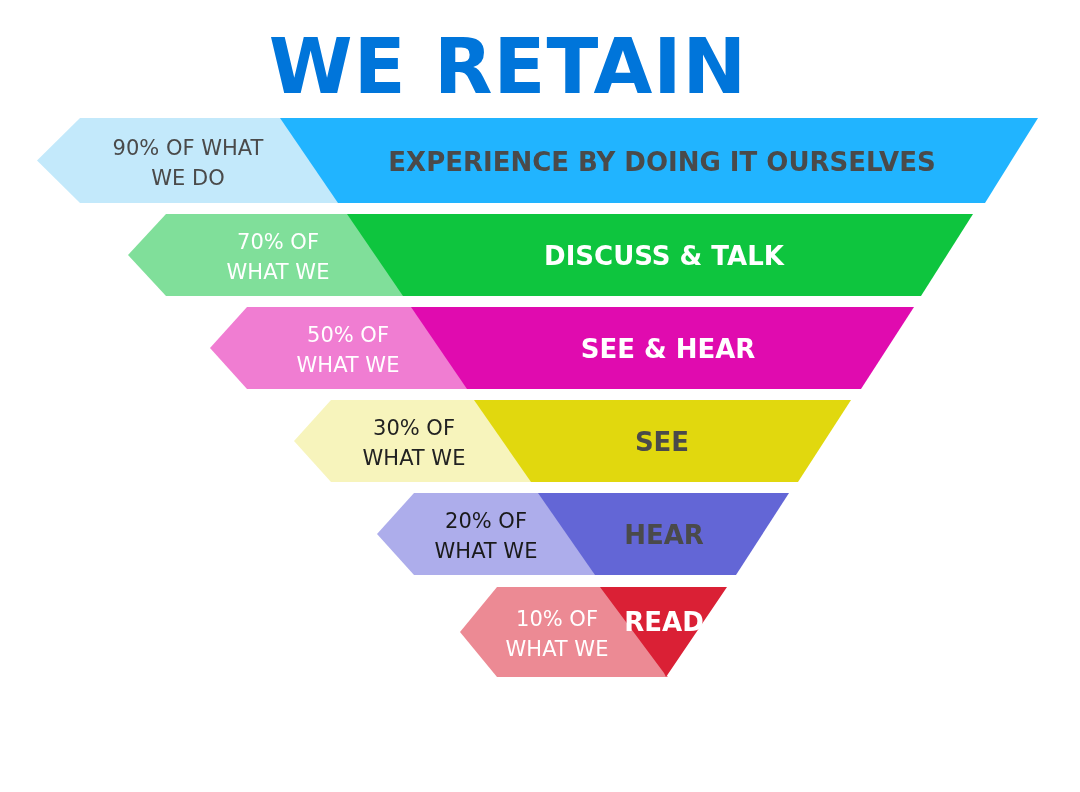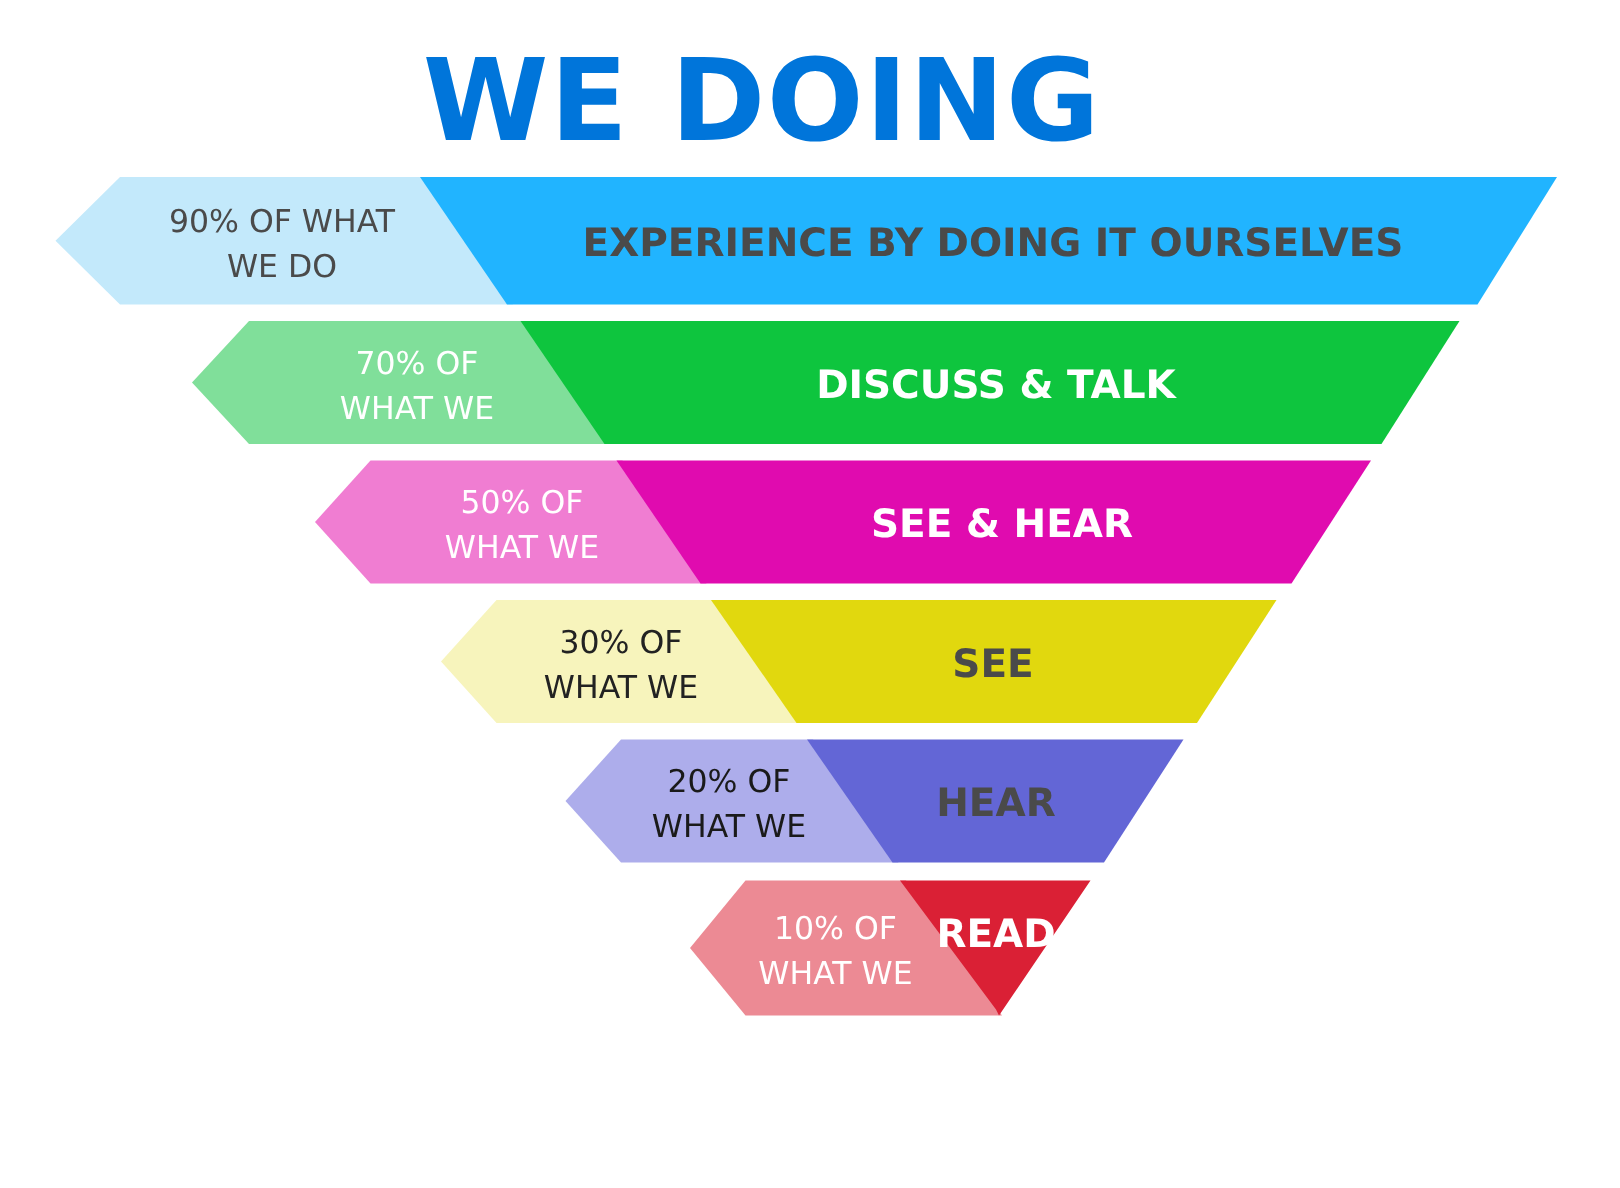"WE DOING" div { text: DOING -> RETAIN }
